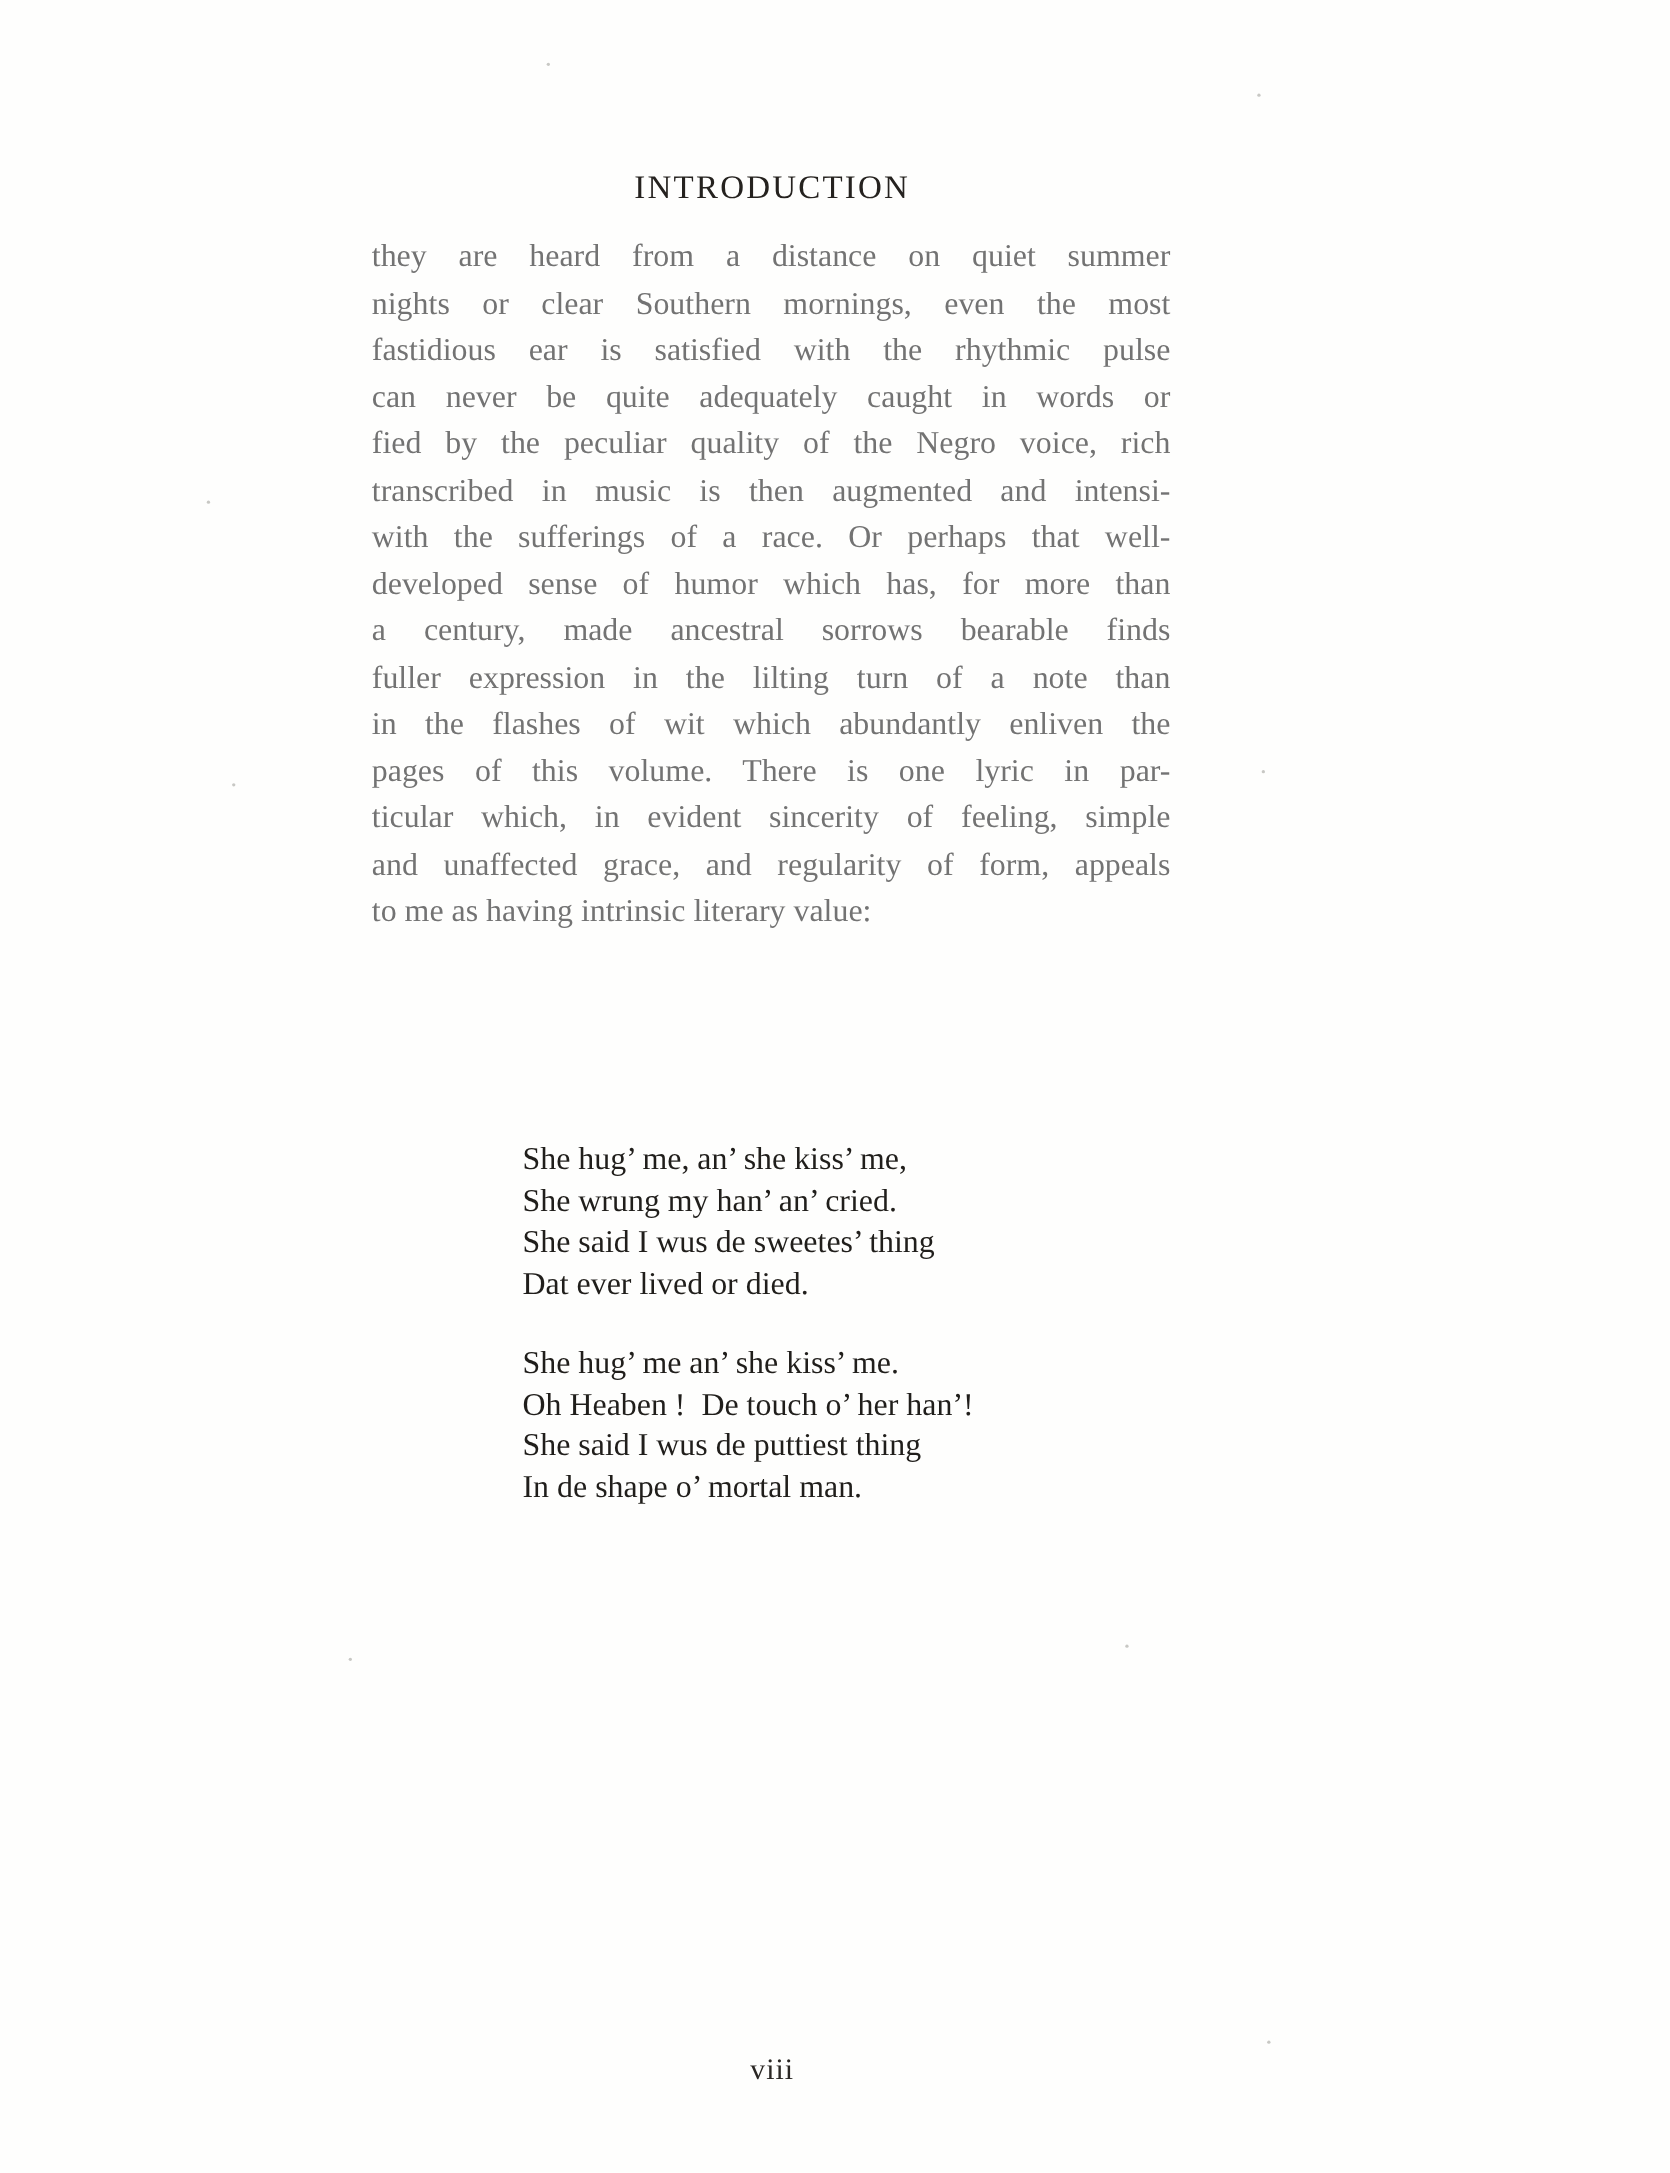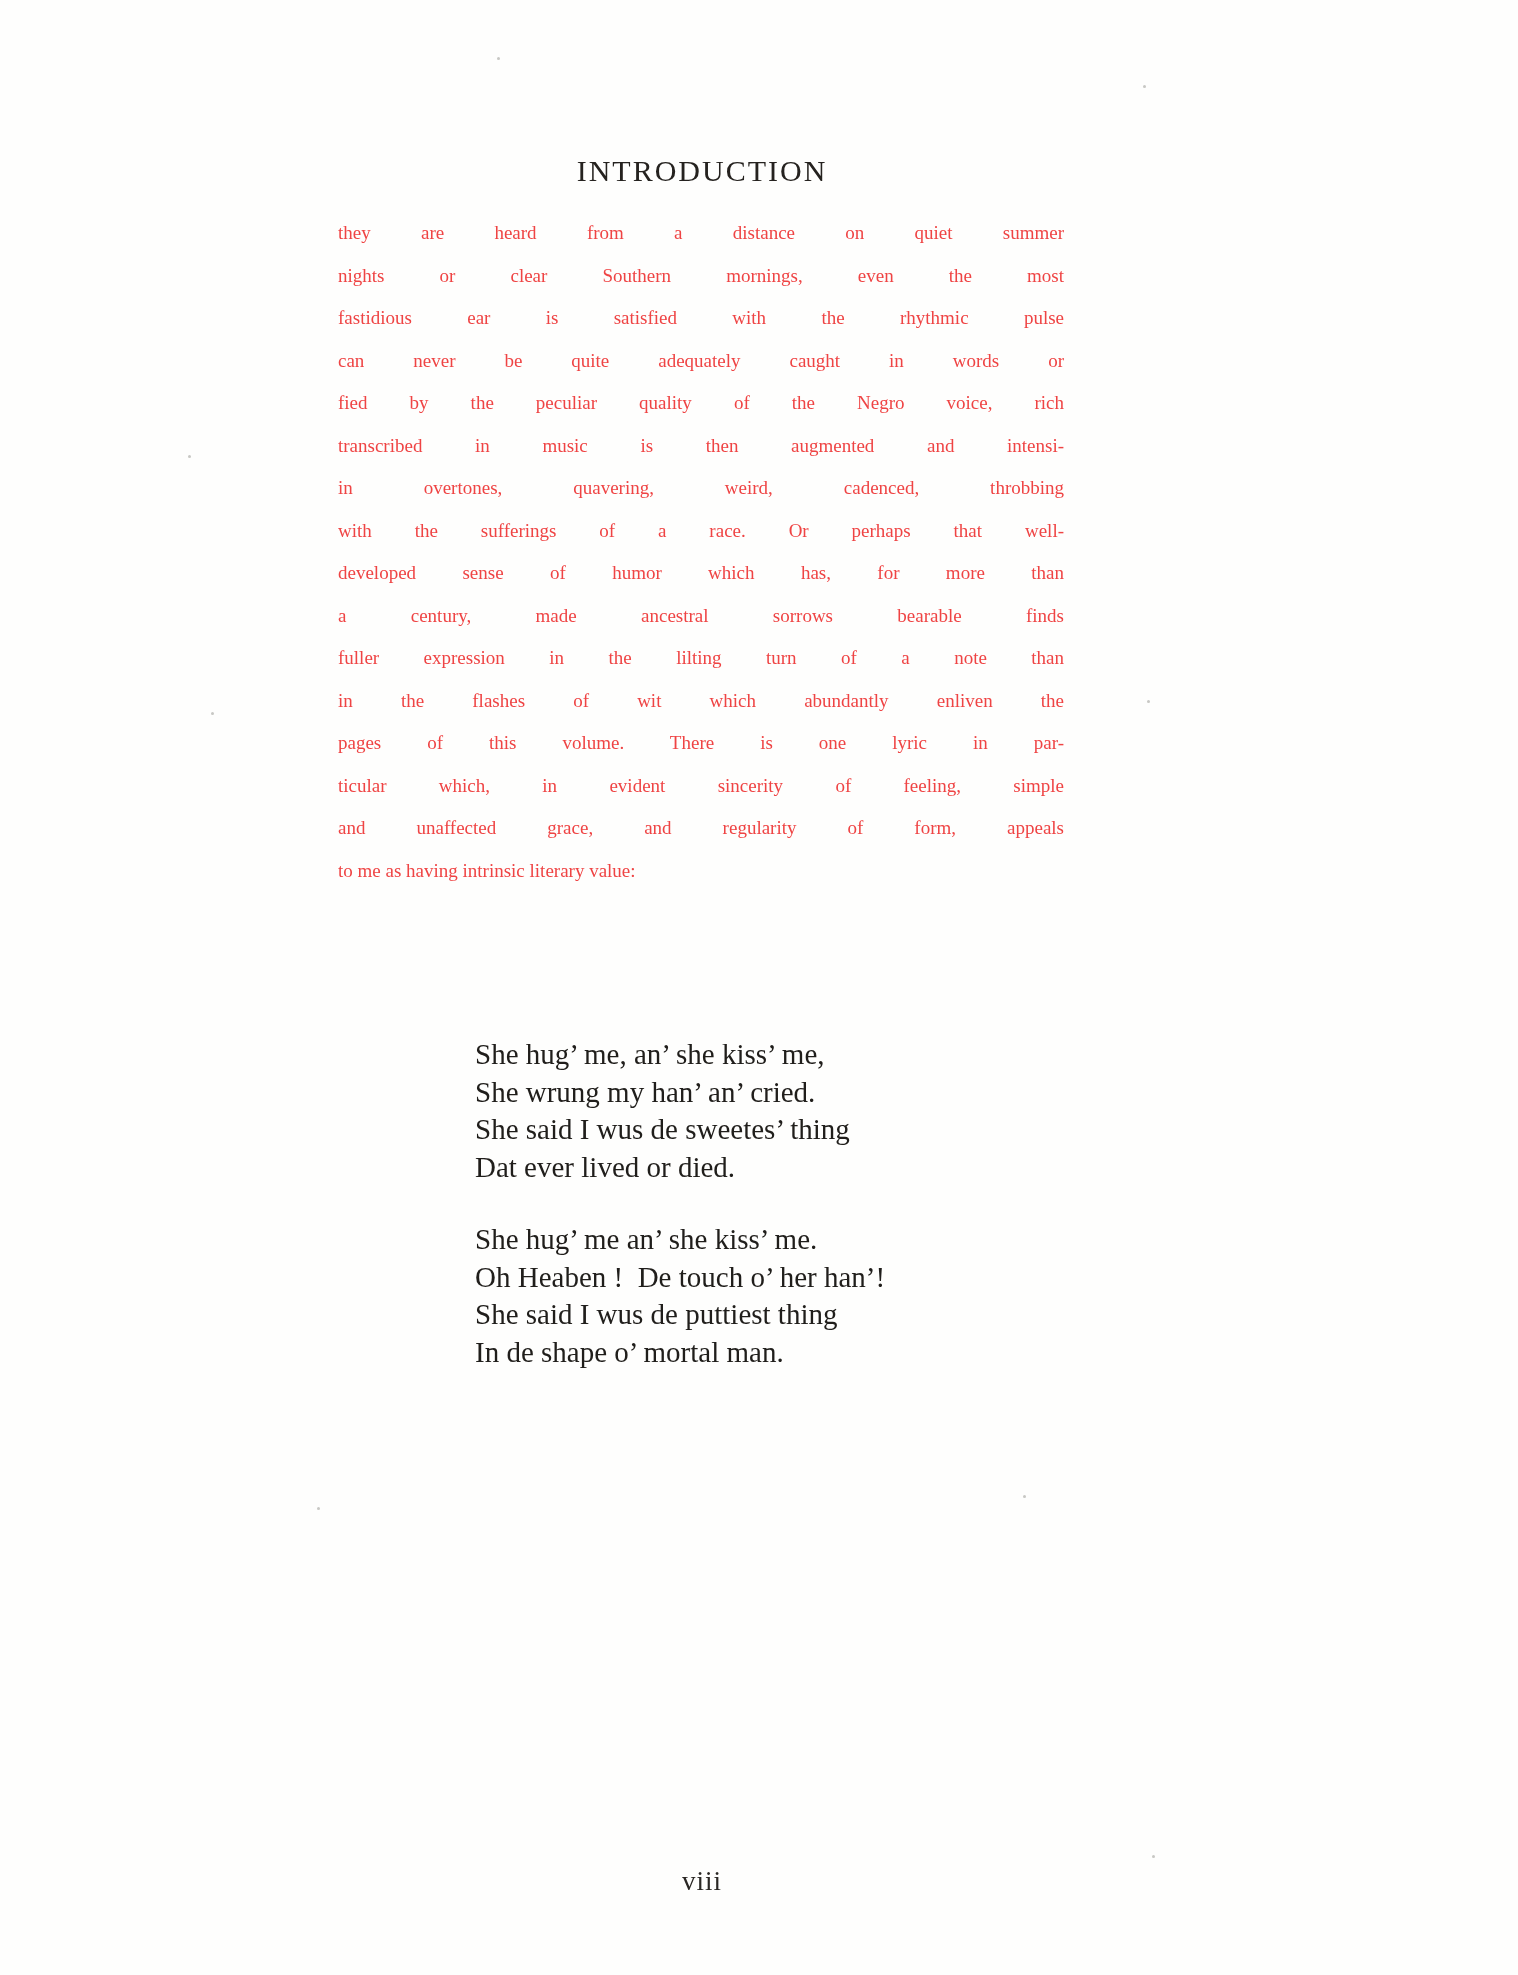"they are heard from a" .body-block { color: #ef4444 -> #737373; font-size: 19px -> 29px }
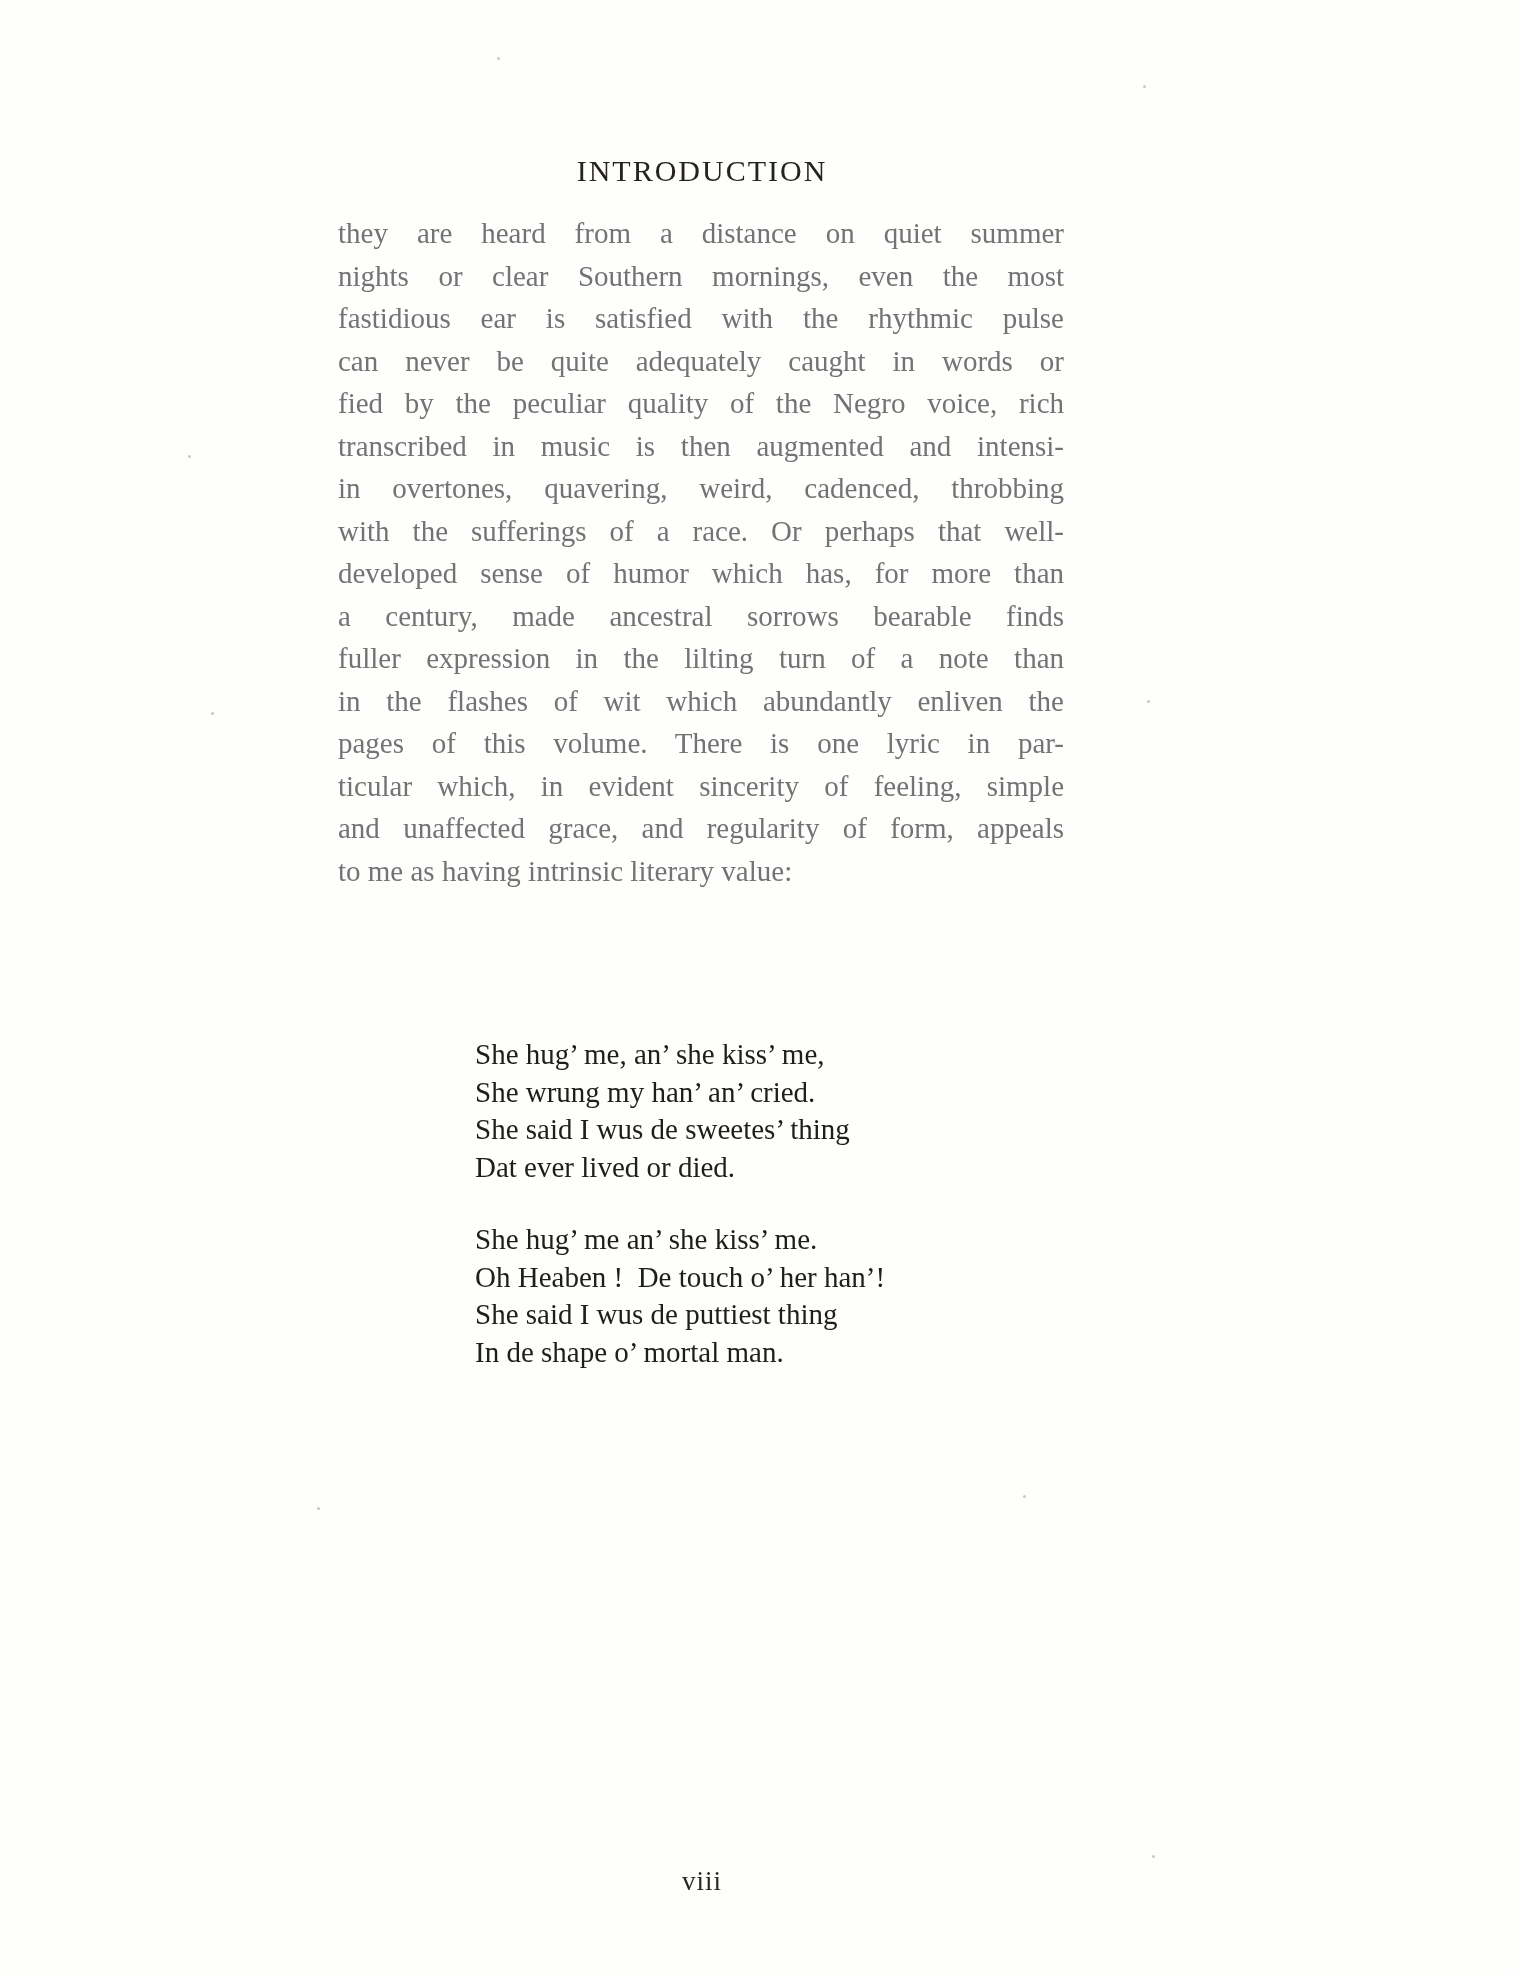"in overtones, quavering, weird," div.bl { html: <div>in overtones, quavering, weird, cadenced, throbbing</div> -> none }
